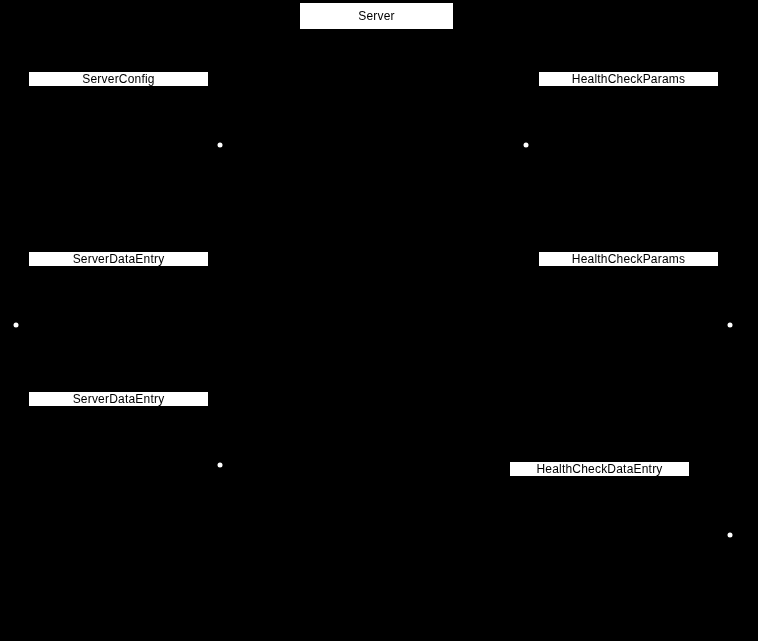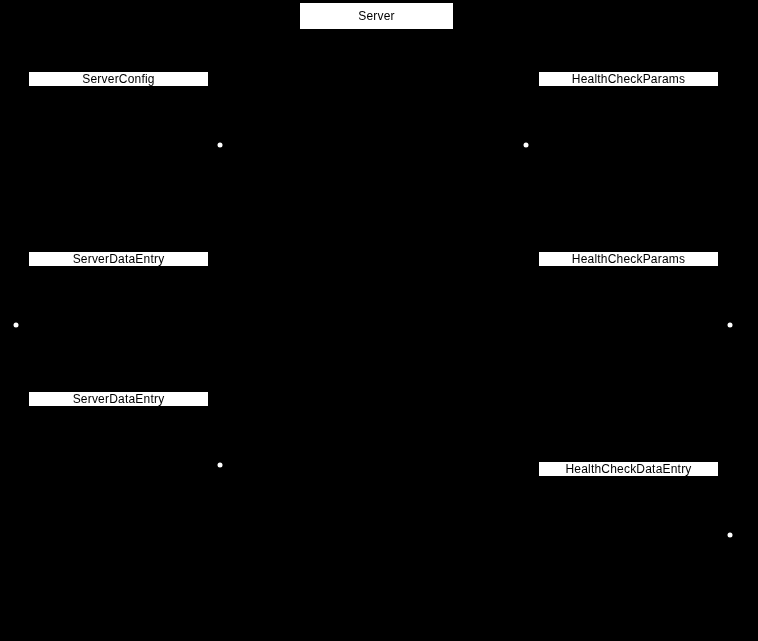"HealthCheckDataEntry" .node-health-check-data-entry { left: 539px -> 510px }
